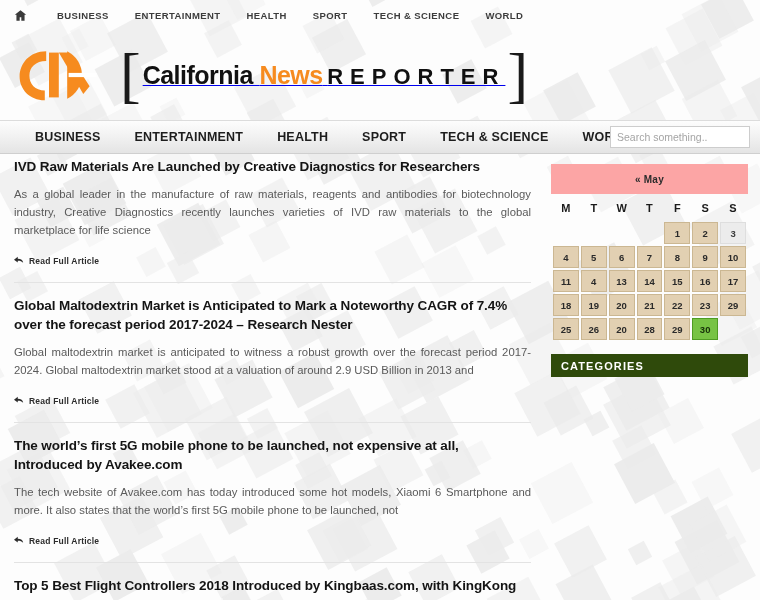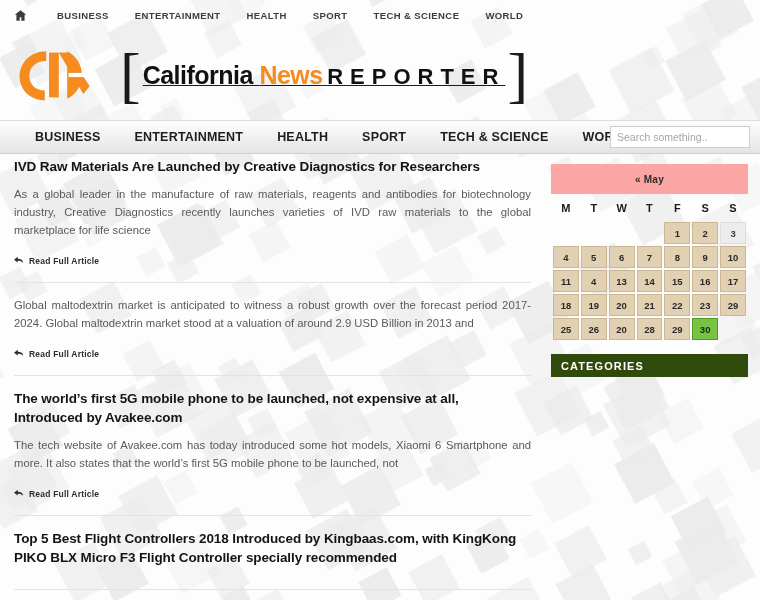"Global Maltodextrin Market is Anticipated to Mark" a.article-title { html: none -> <a>Global Maltodextrin Market is Anticipated to Mark a Noteworthy CAGR of 7.4% over the forecast period 2017-2024 – Research Nester</a> }
